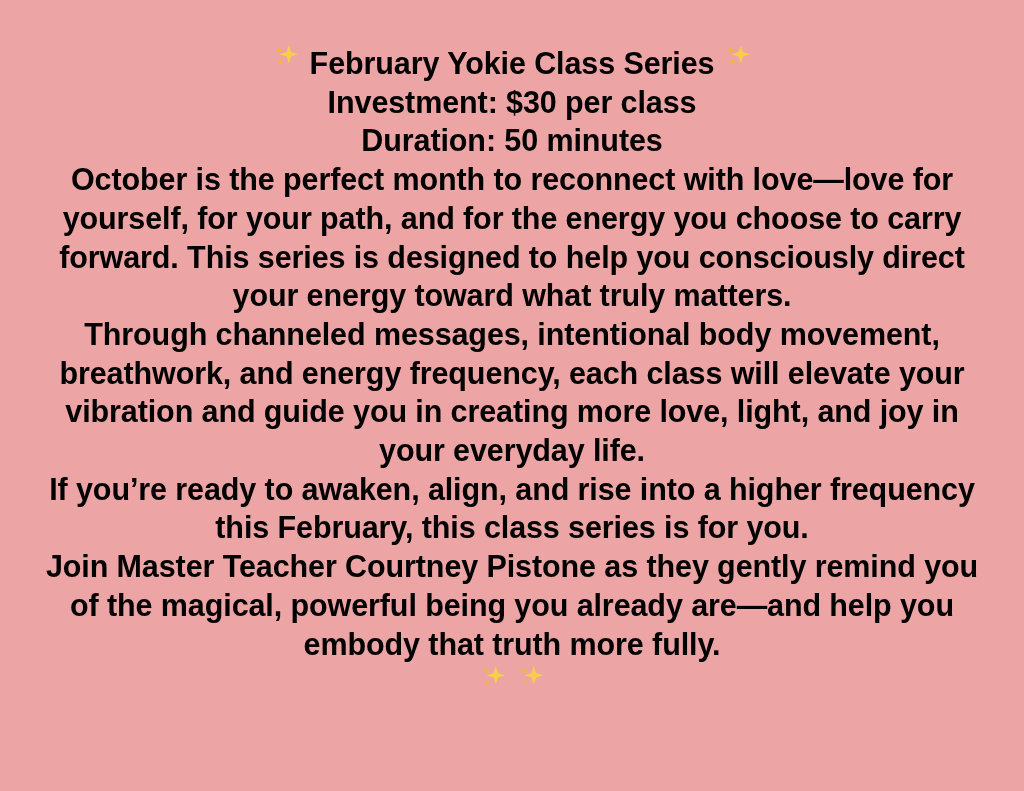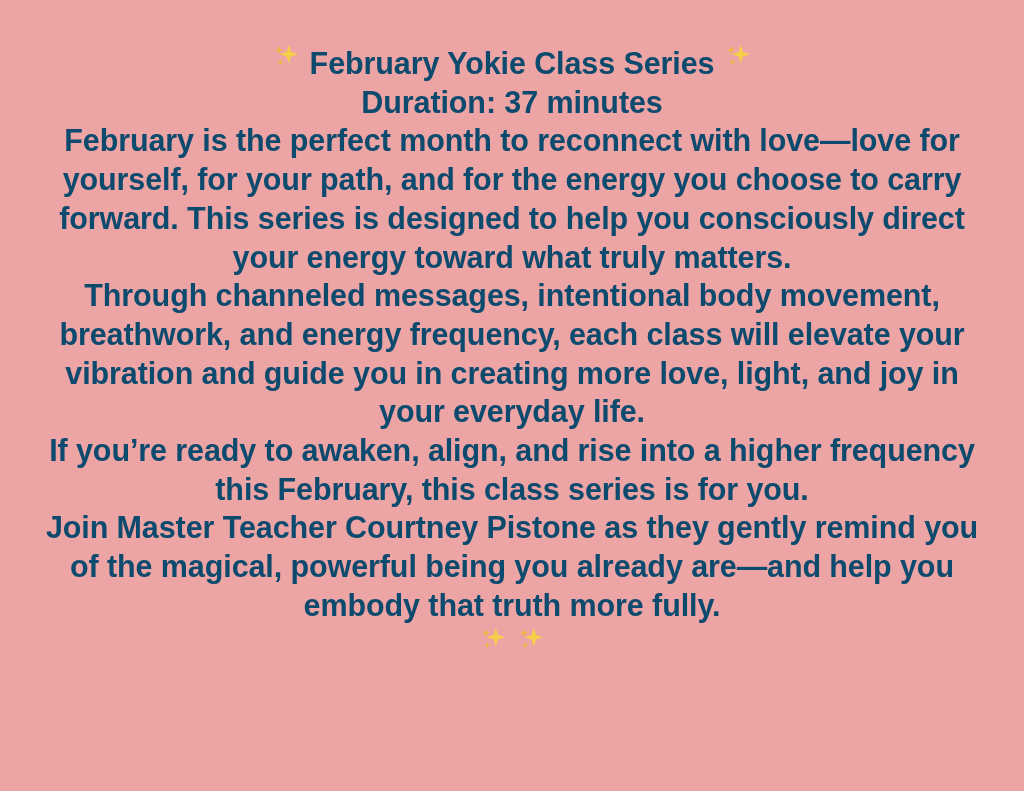"February Yokie Class Series" .block { color: #0c4a6e -> #000000 }
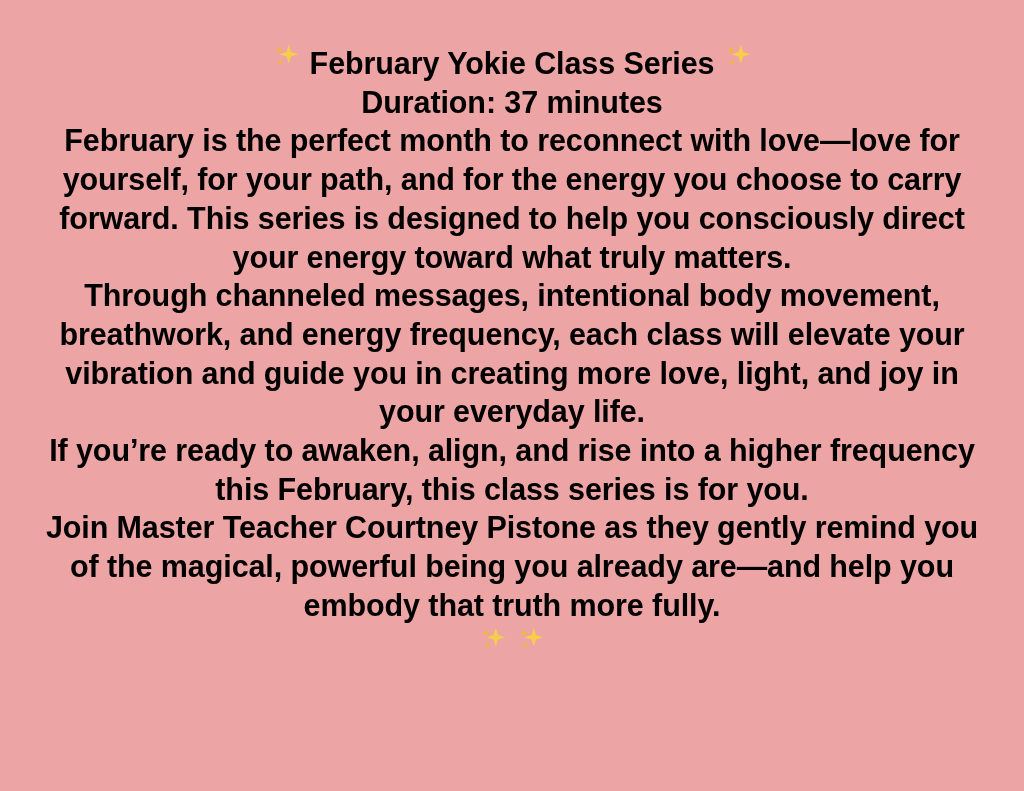"Investment: $30 per class" div.block { html: none -> <div>Investment: $30 per class</div> }
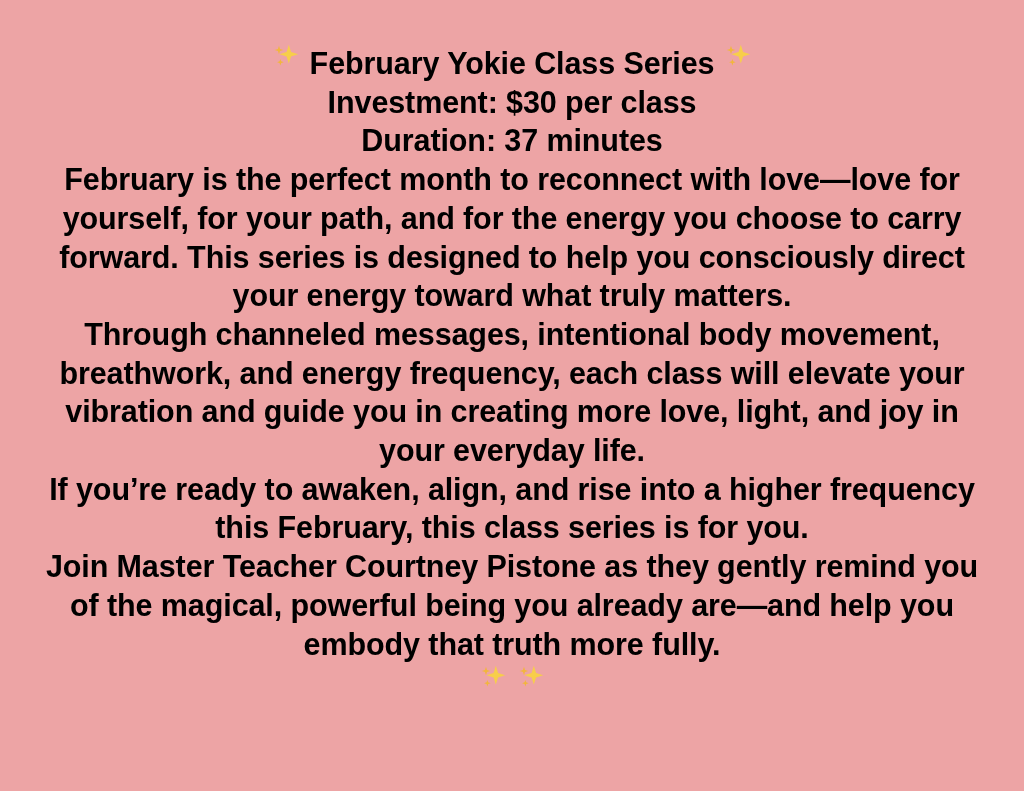"Duration: 37 minutes" div.block { text: 37 -> 50 }
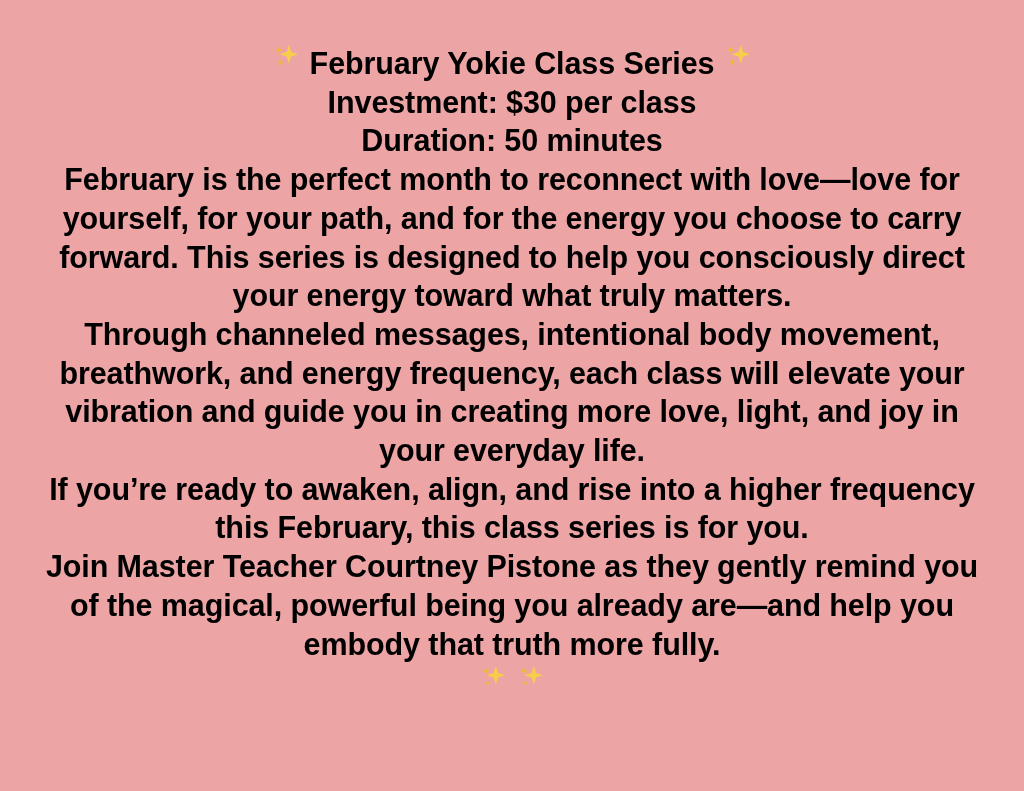"February is the perfect month" div.block { text: February -> October }
